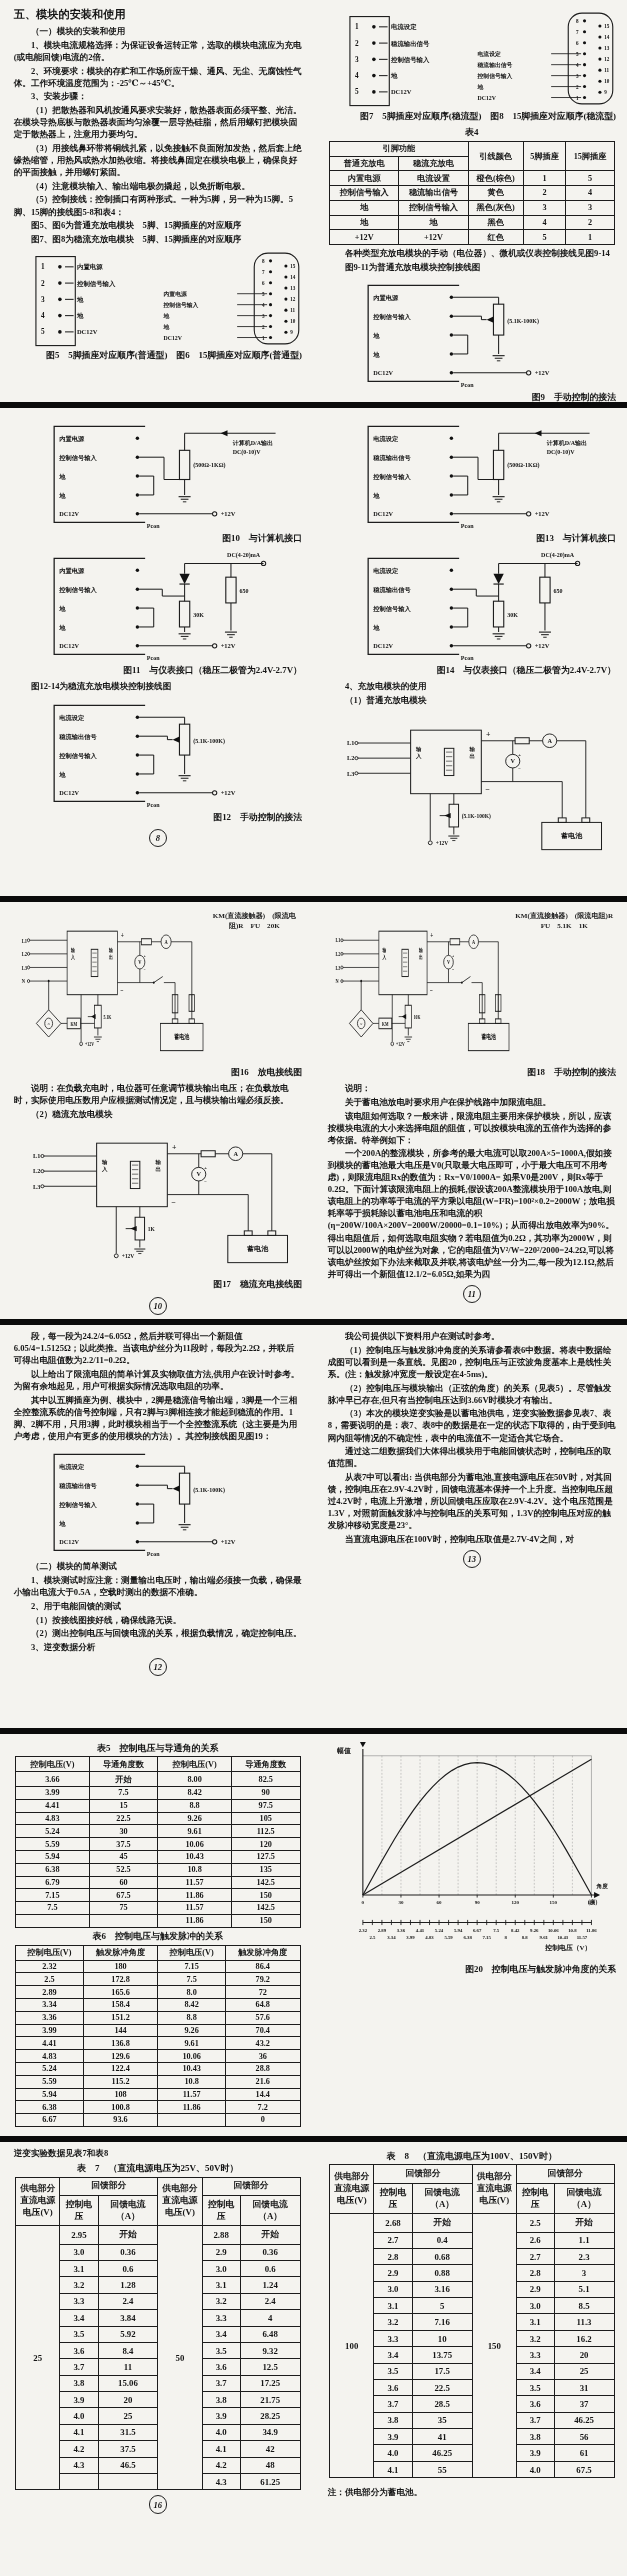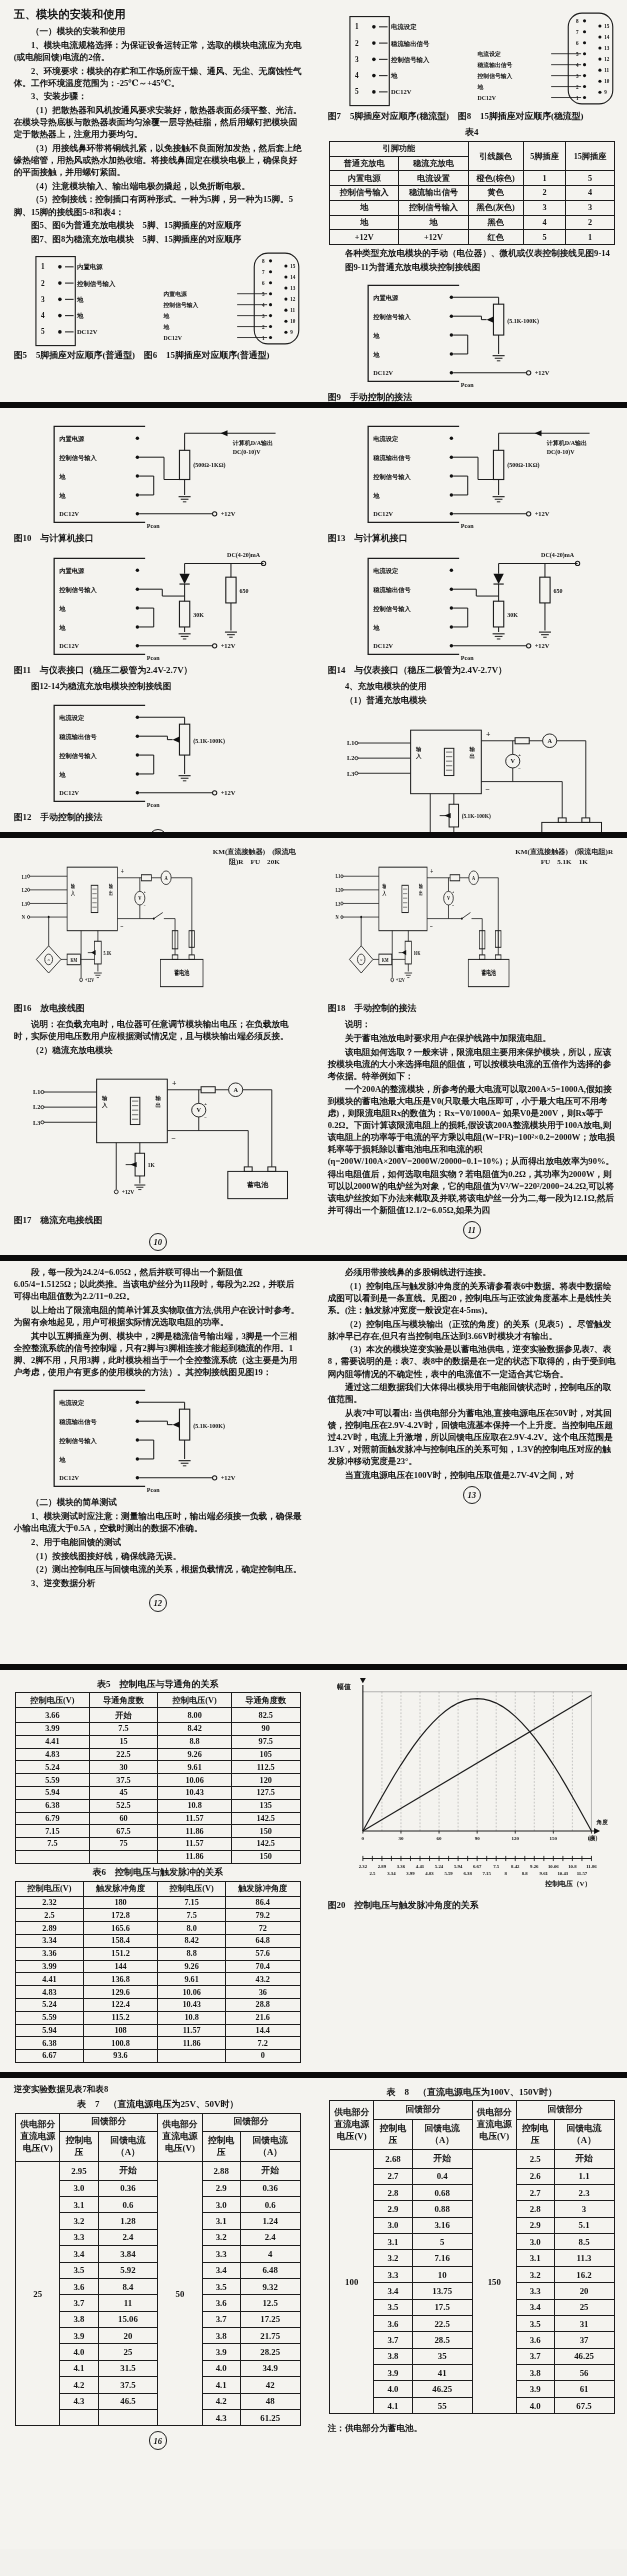"图7 5脚插座对应顺序(稳流型) 图8 15脚插座对应顺序(稳流型)" .figcap { text-align: left -> right }
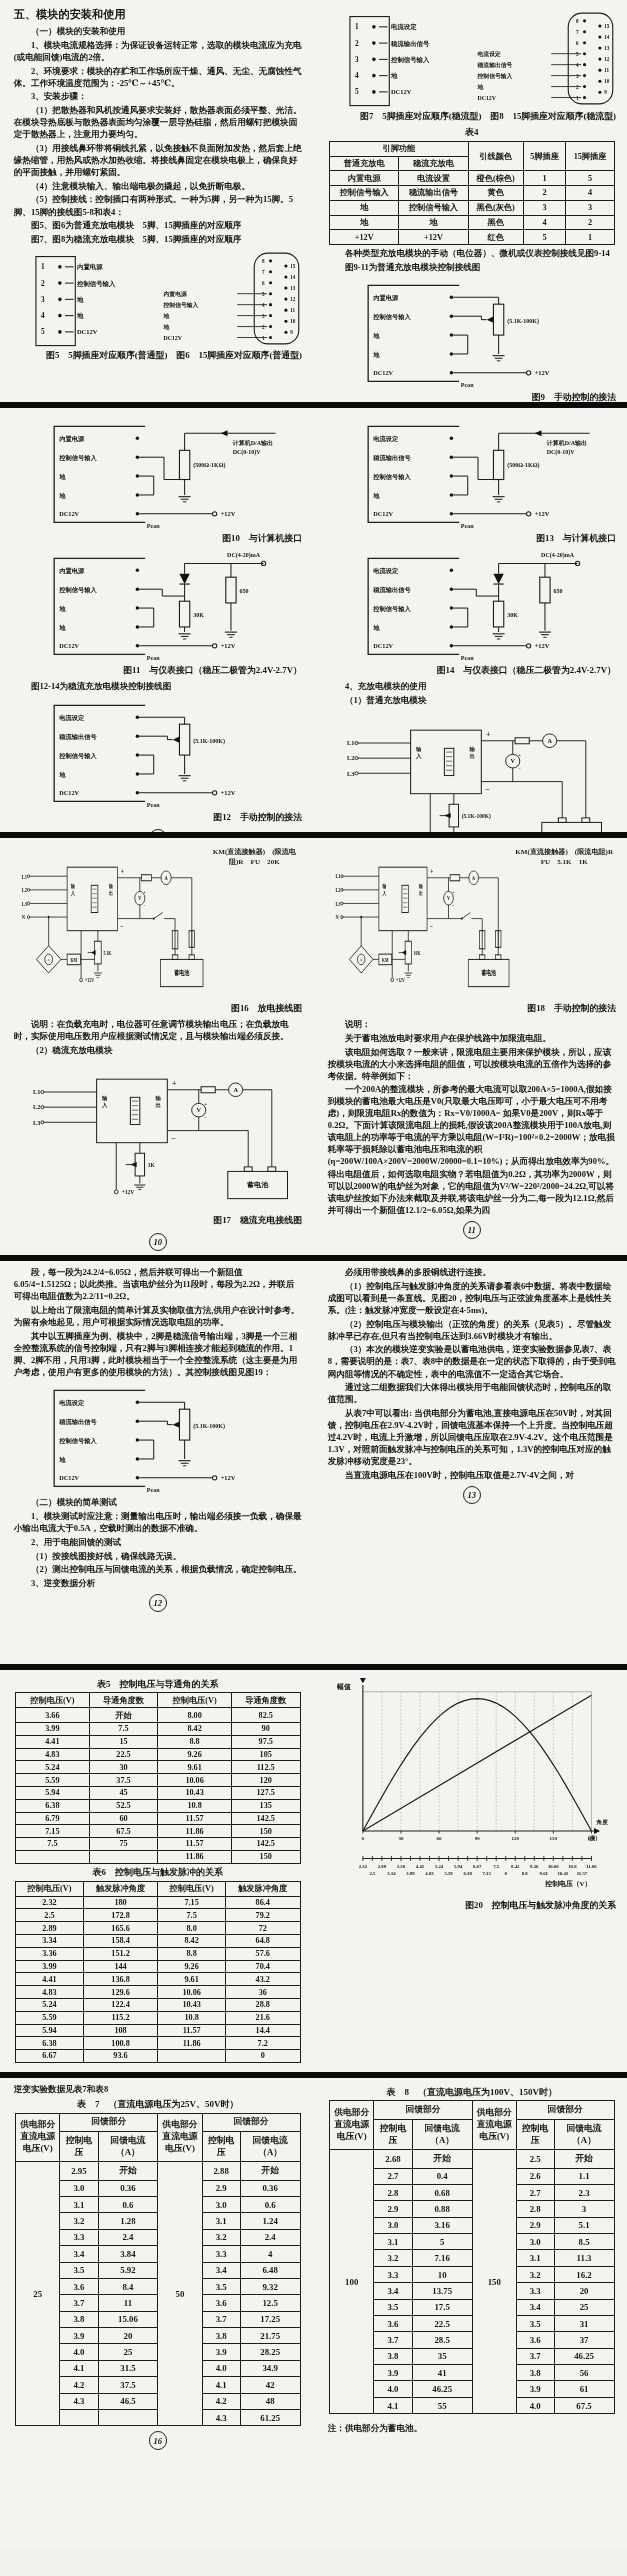"图10 与计算机接口" div.page-row { height: 424px -> 488px }
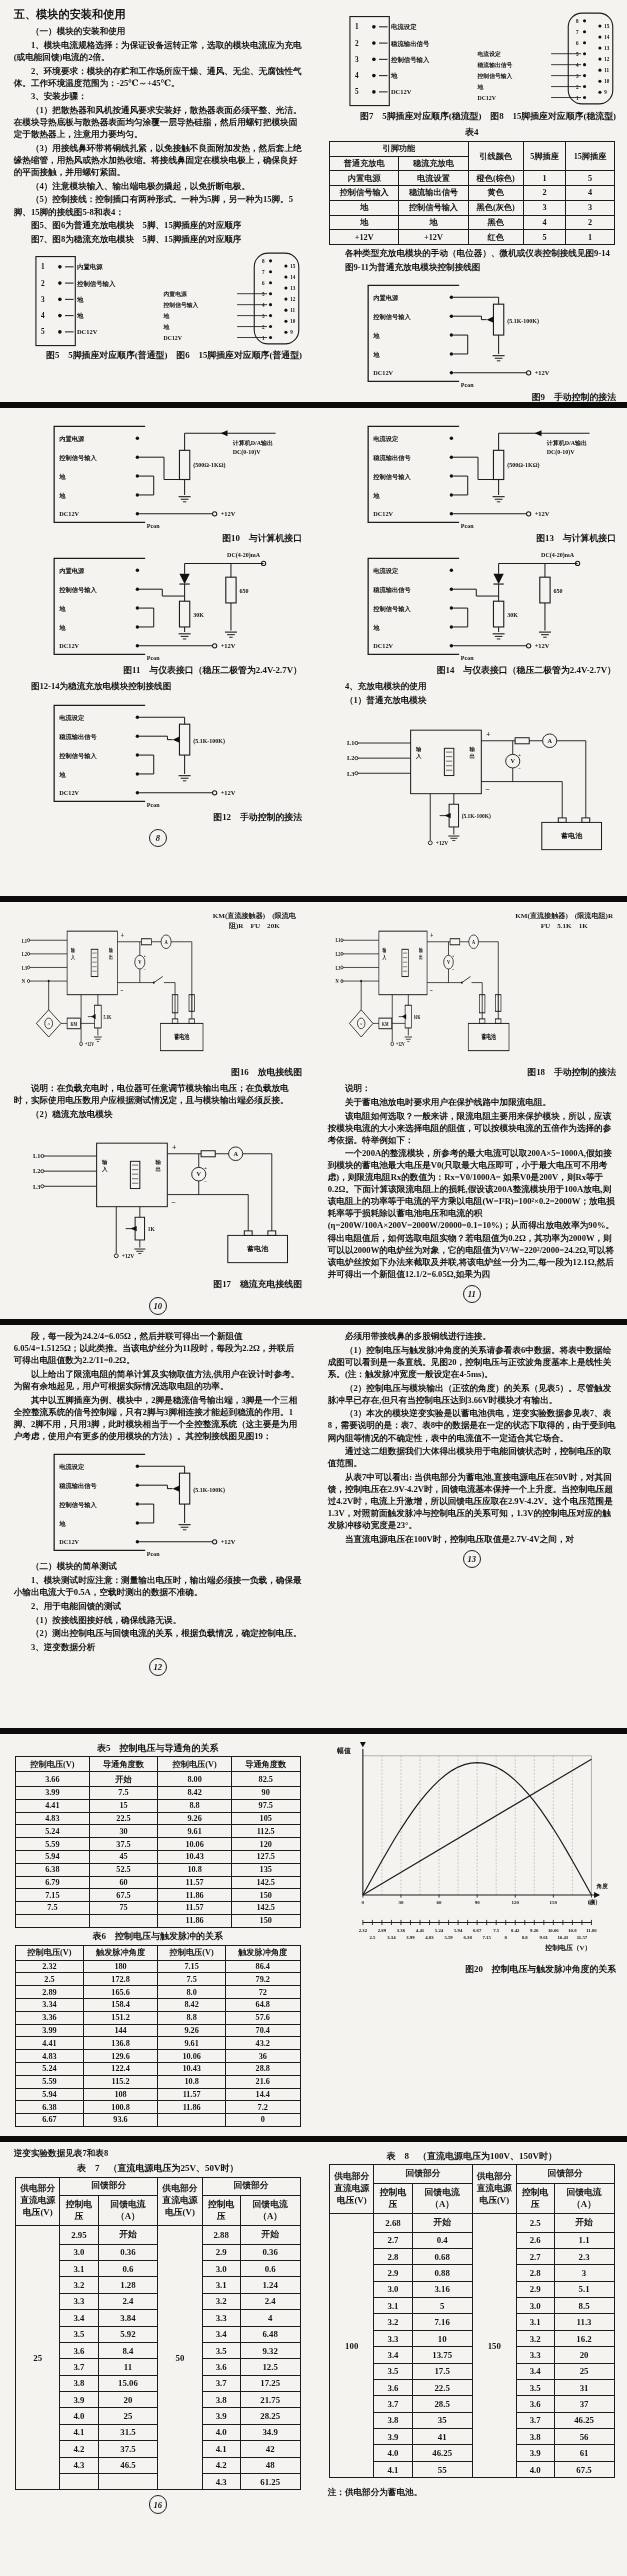"必须用带接线鼻的多股铜线进行连接。" p.para { text: 必须用带接线鼻的多股铜线进行连接 -> 我公司提供以下资料用户在测试时参考 }
